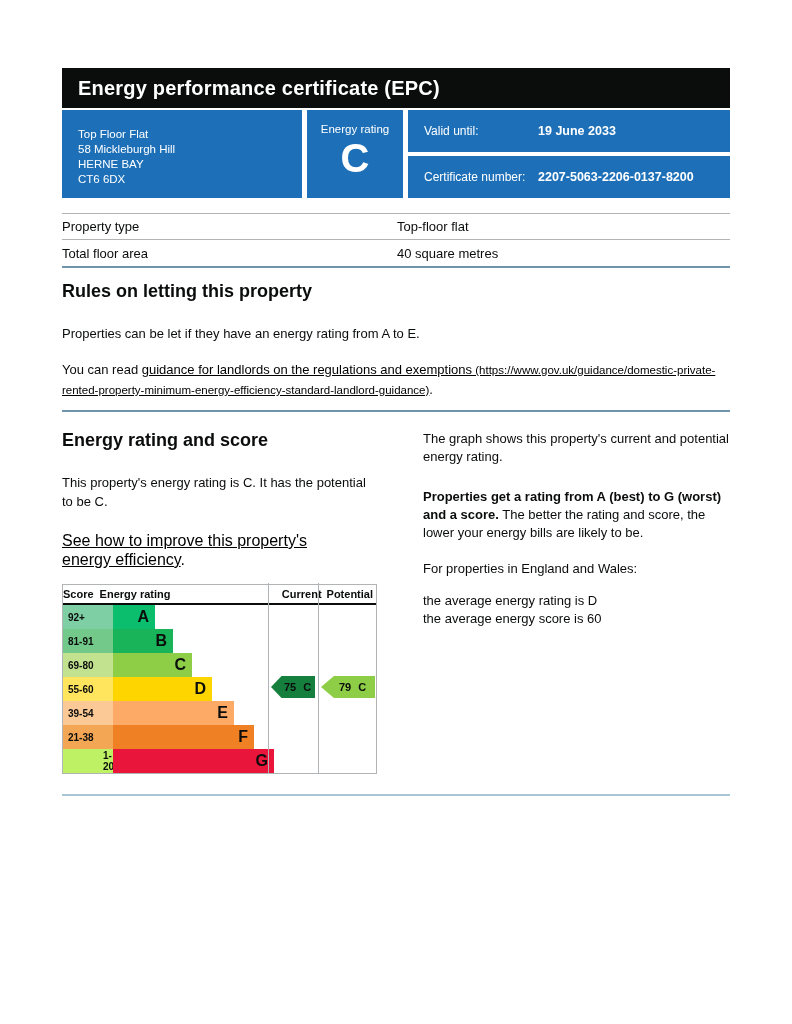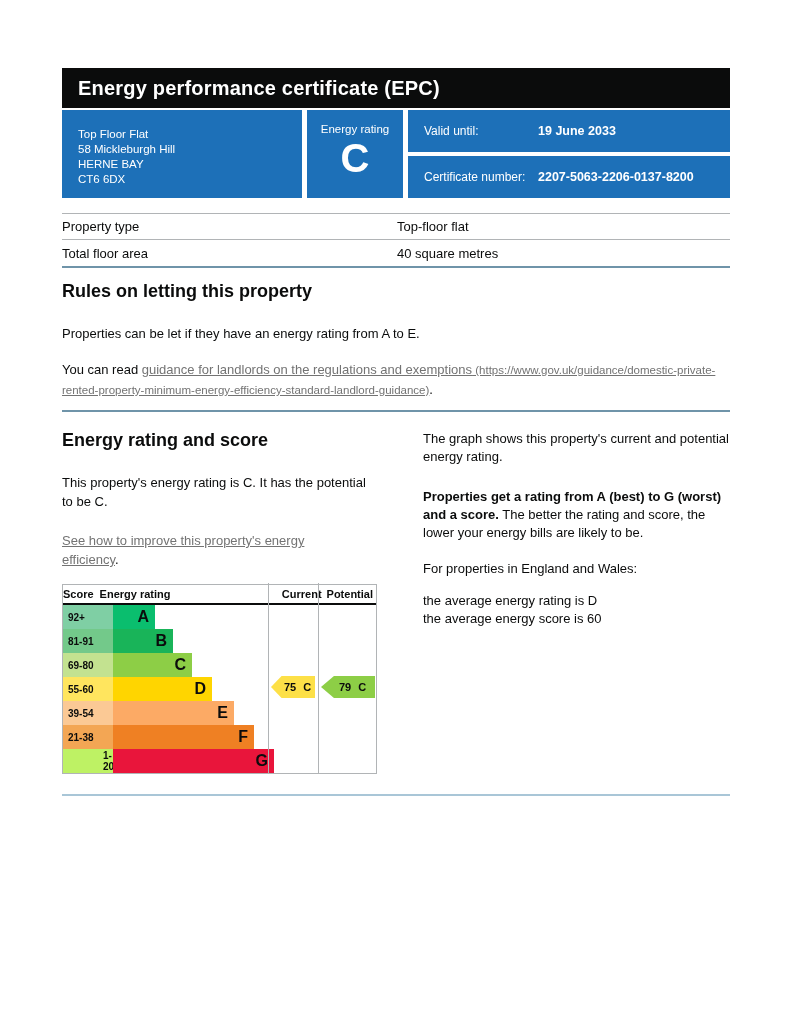"guidance for landlords on the" a { color: #737373 -> #000000 }
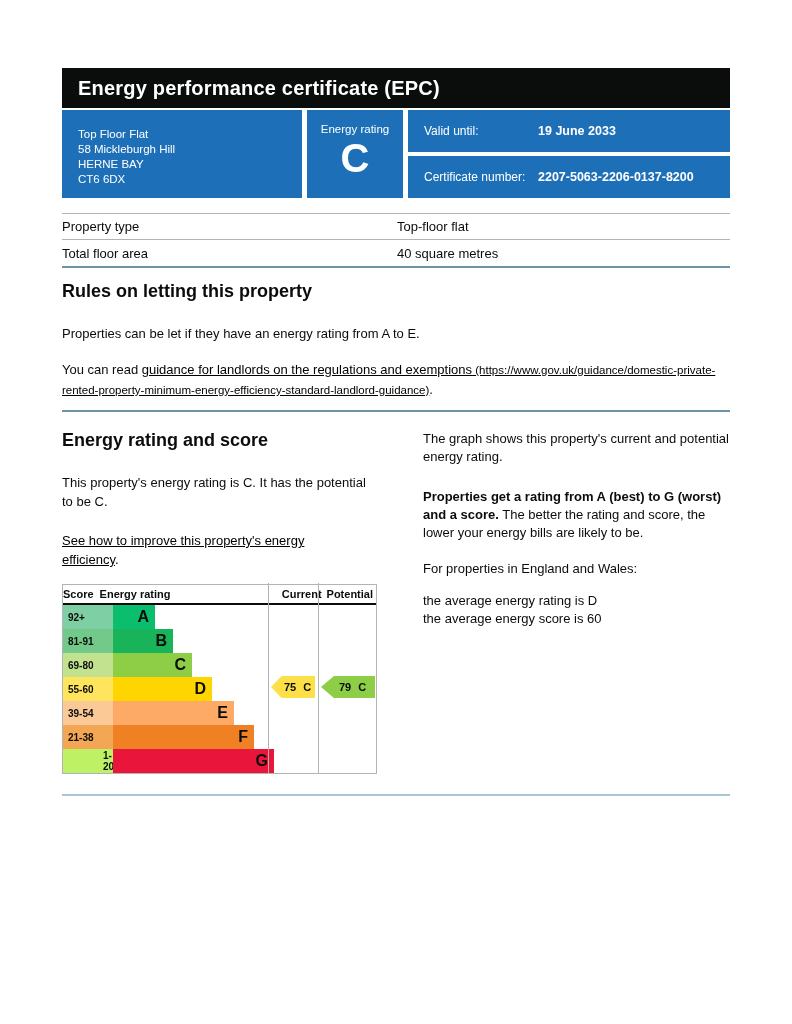"See how to improve this" .rating-left .improve { font-size: 13px -> 16px }
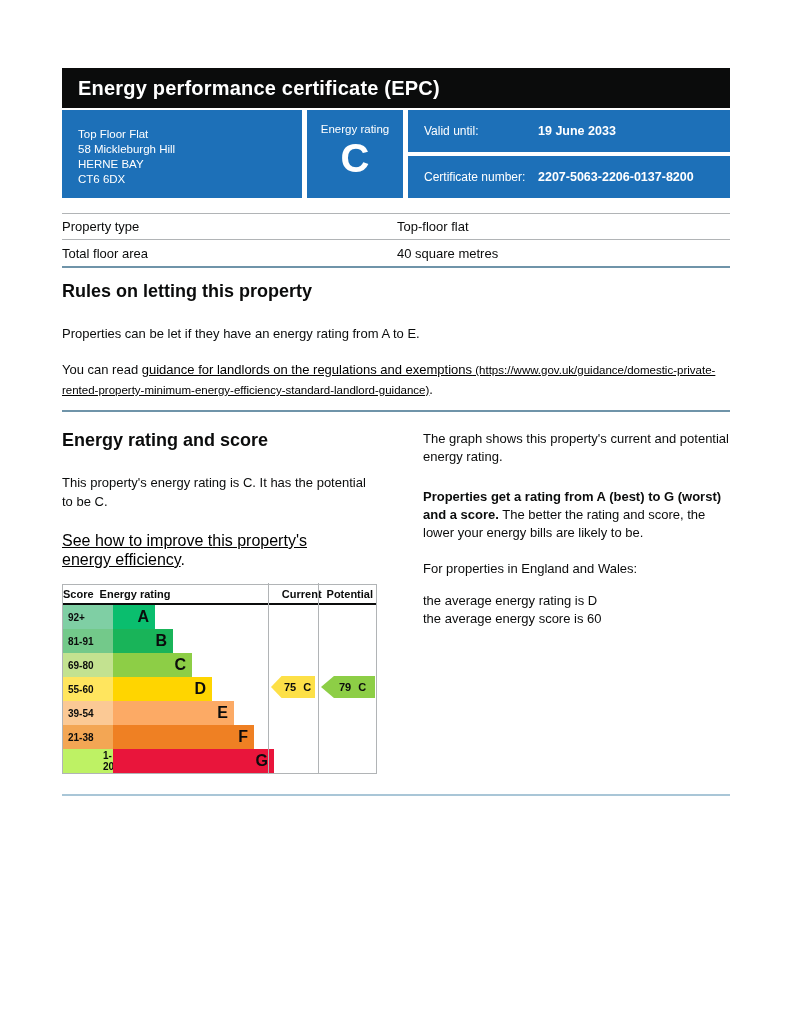"75" div.arrow { background: #fde047 -> #15803d }
